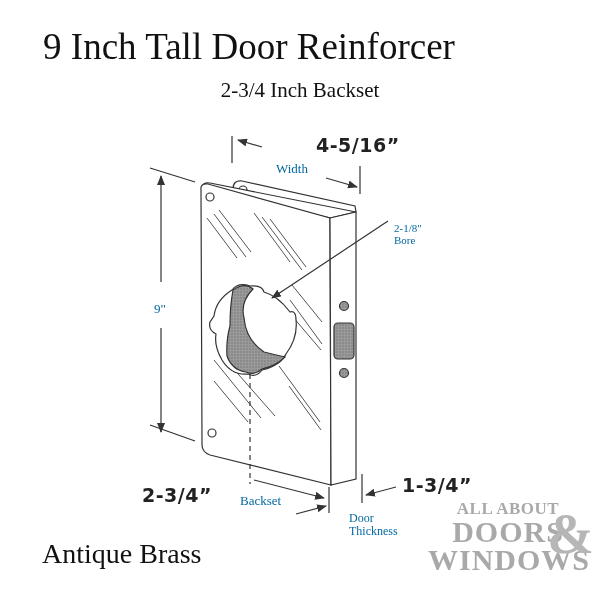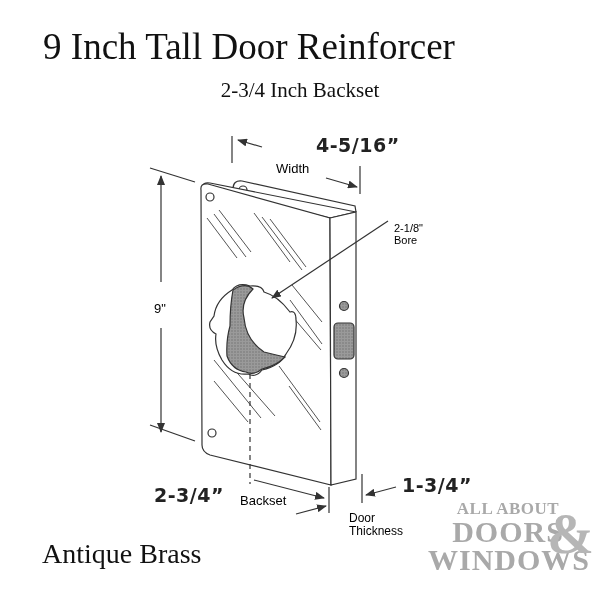"Width" .dim-small { color: #000000 -> #0369a1; font-family: Liberation Sans, sans-serif -> Liberation Serif, serif }
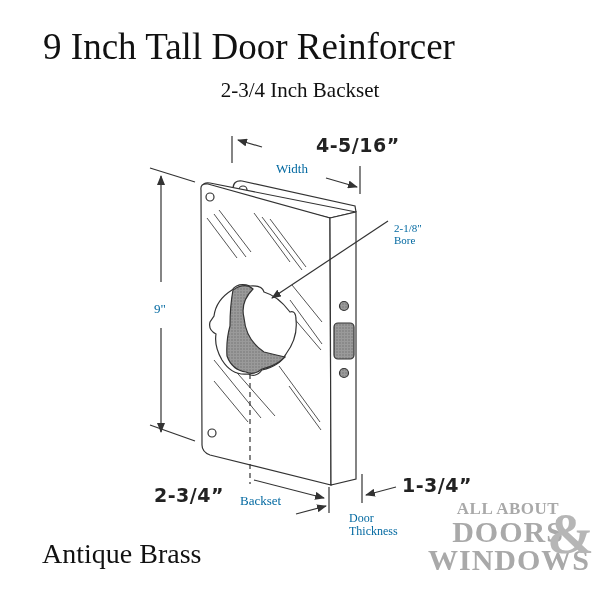"2-3/4”" div.dim-bold { left: 154px -> 142px }
